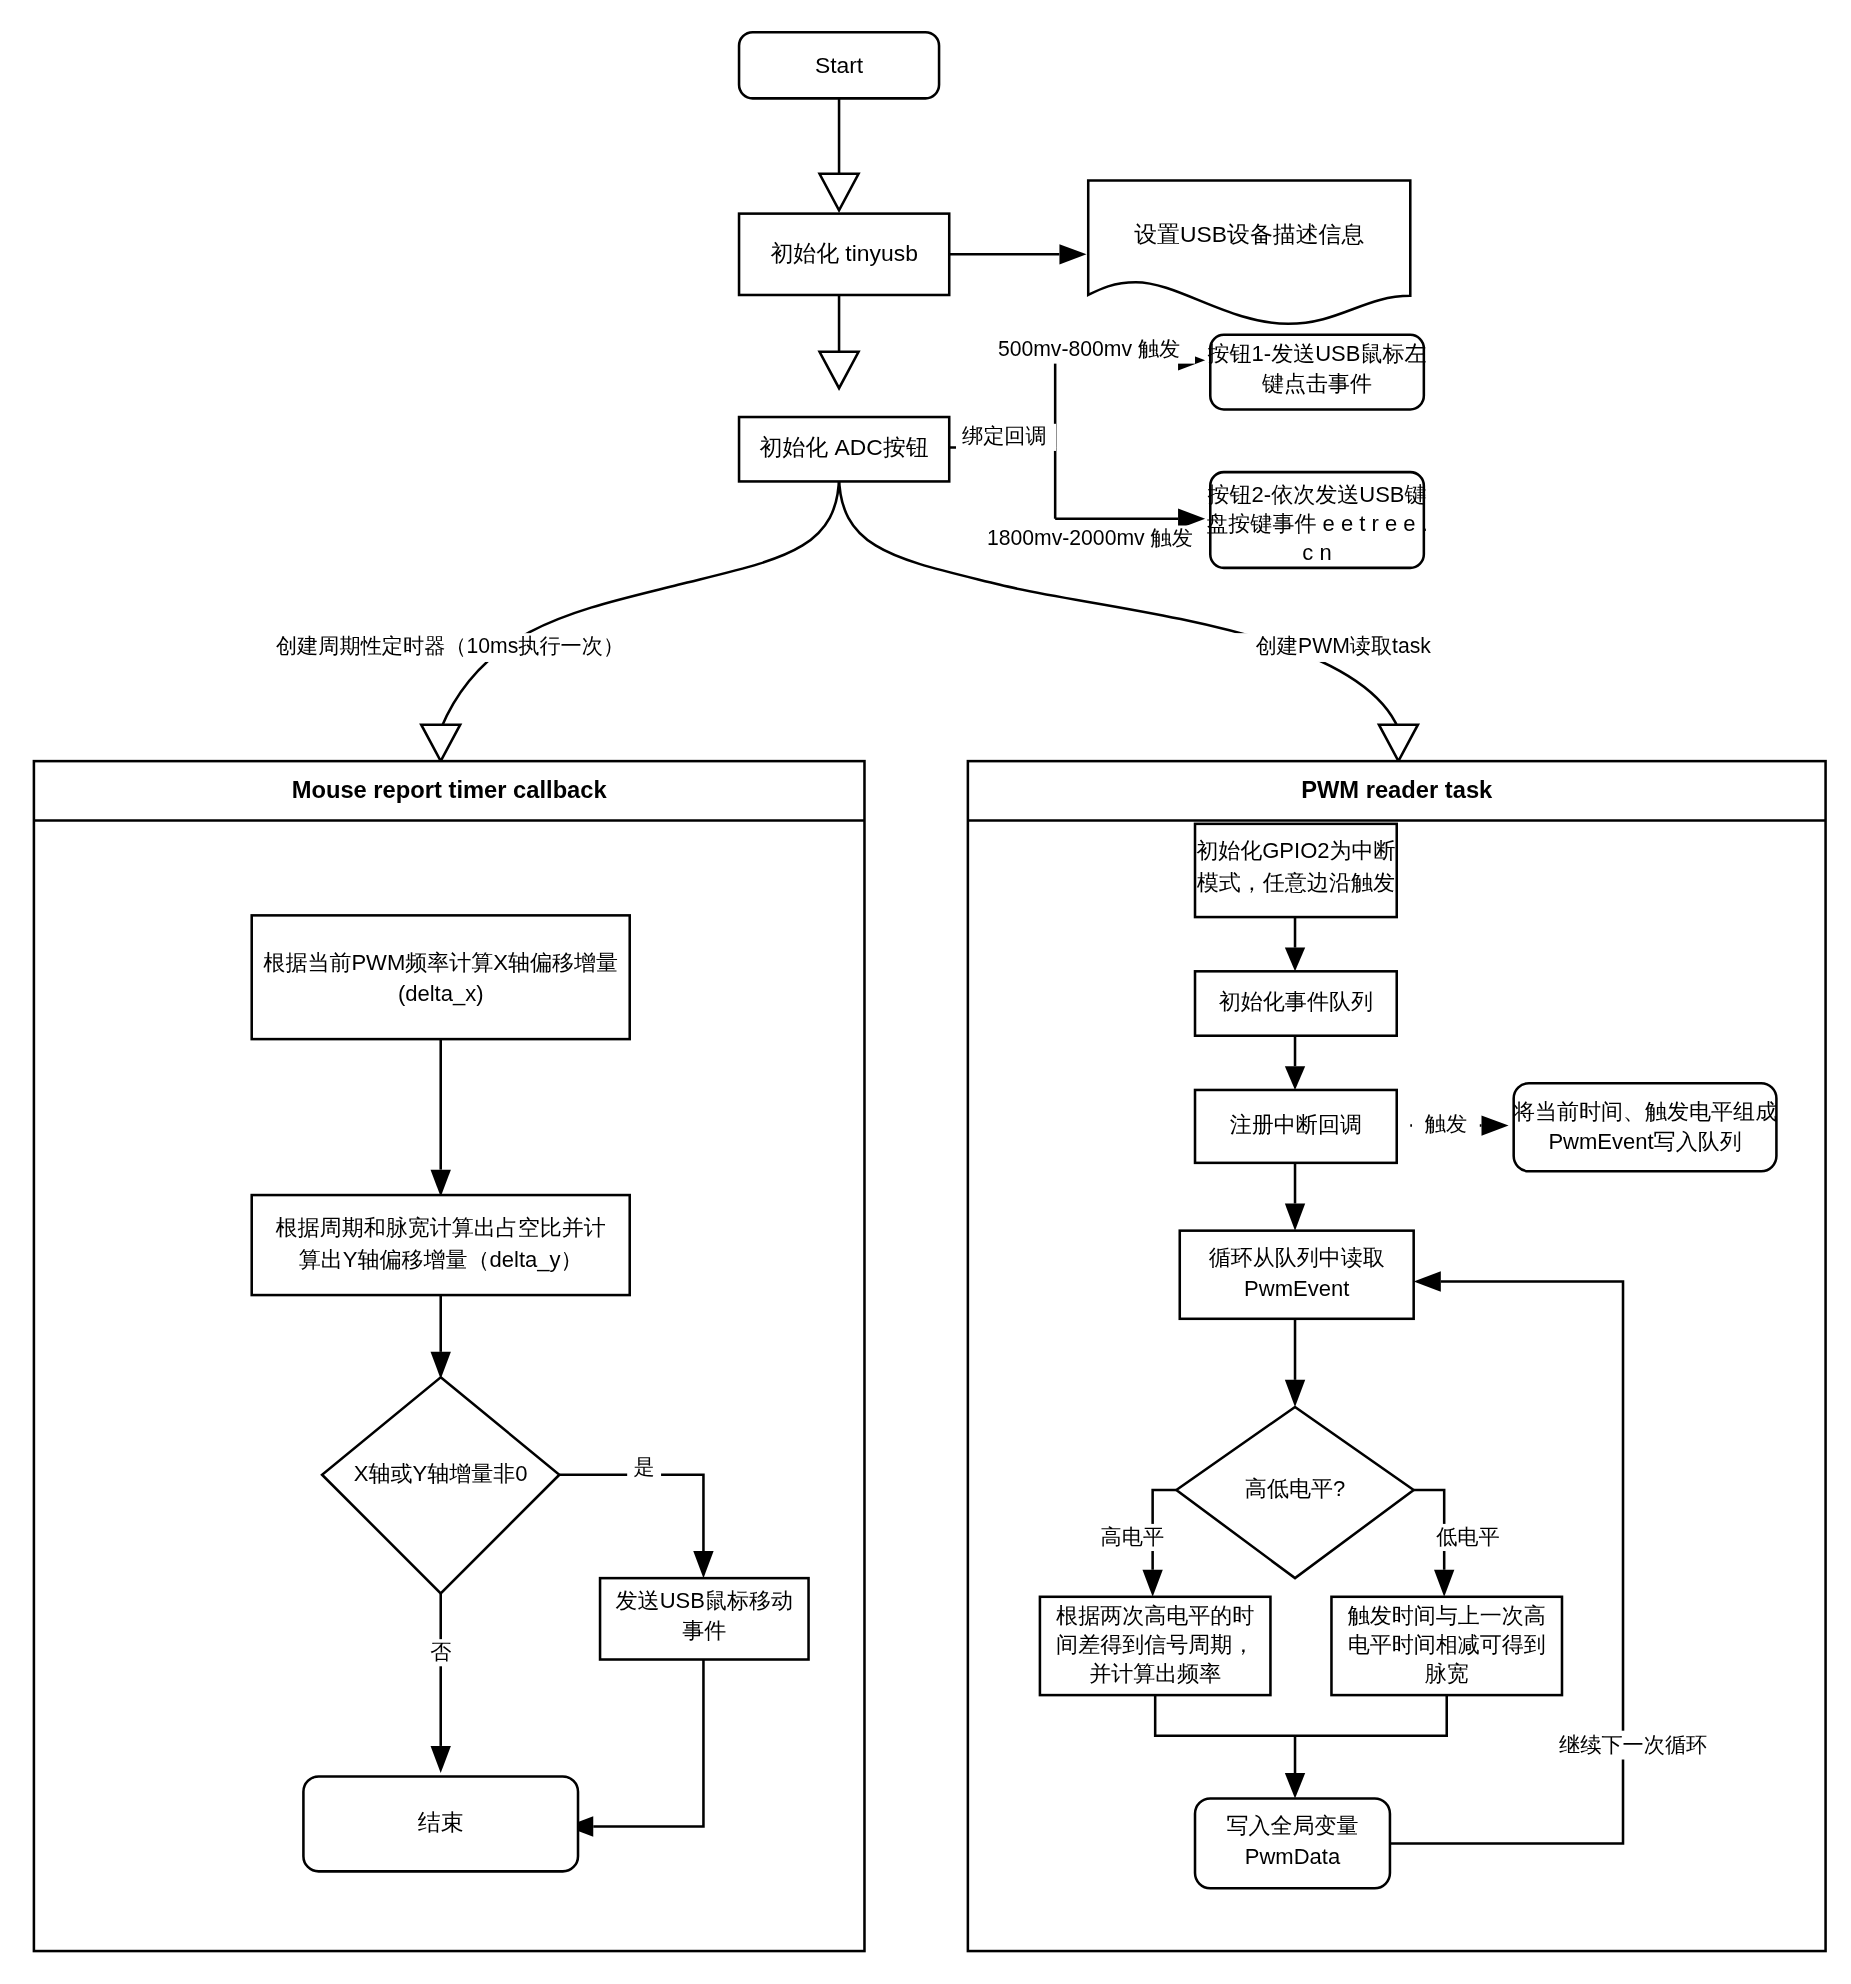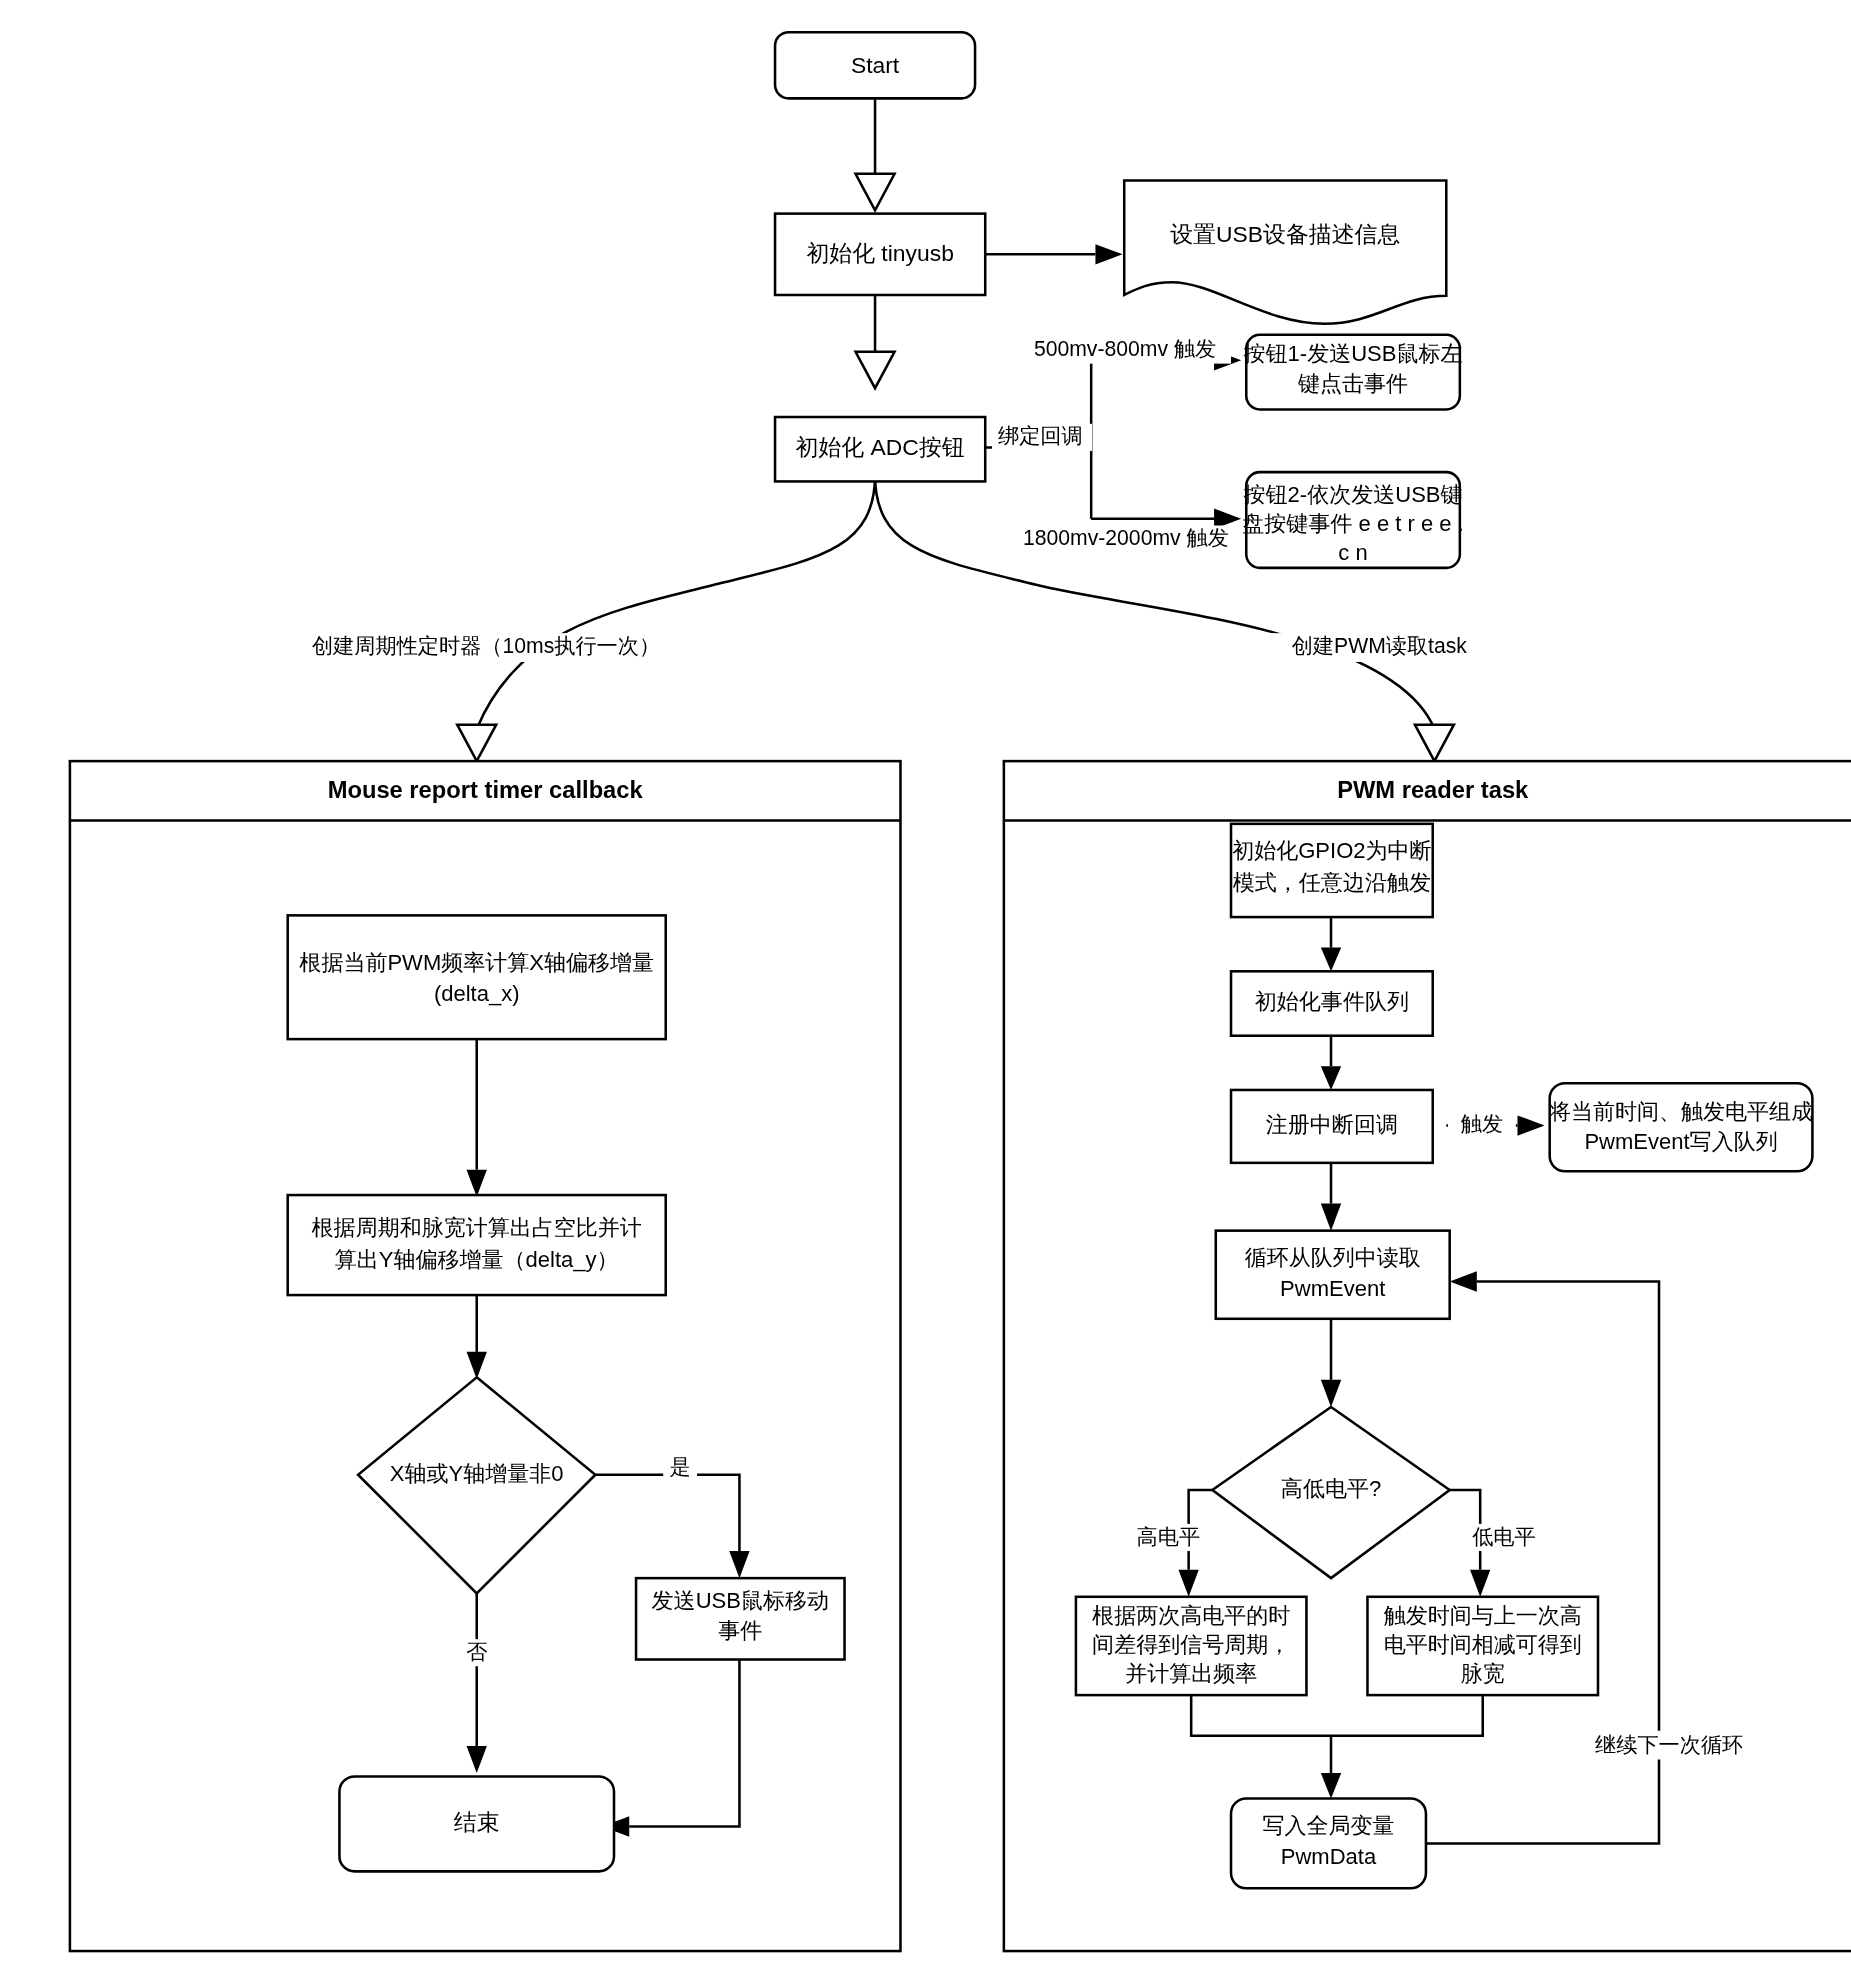"Start" #flow-root { margin-left: 36px -> none }
